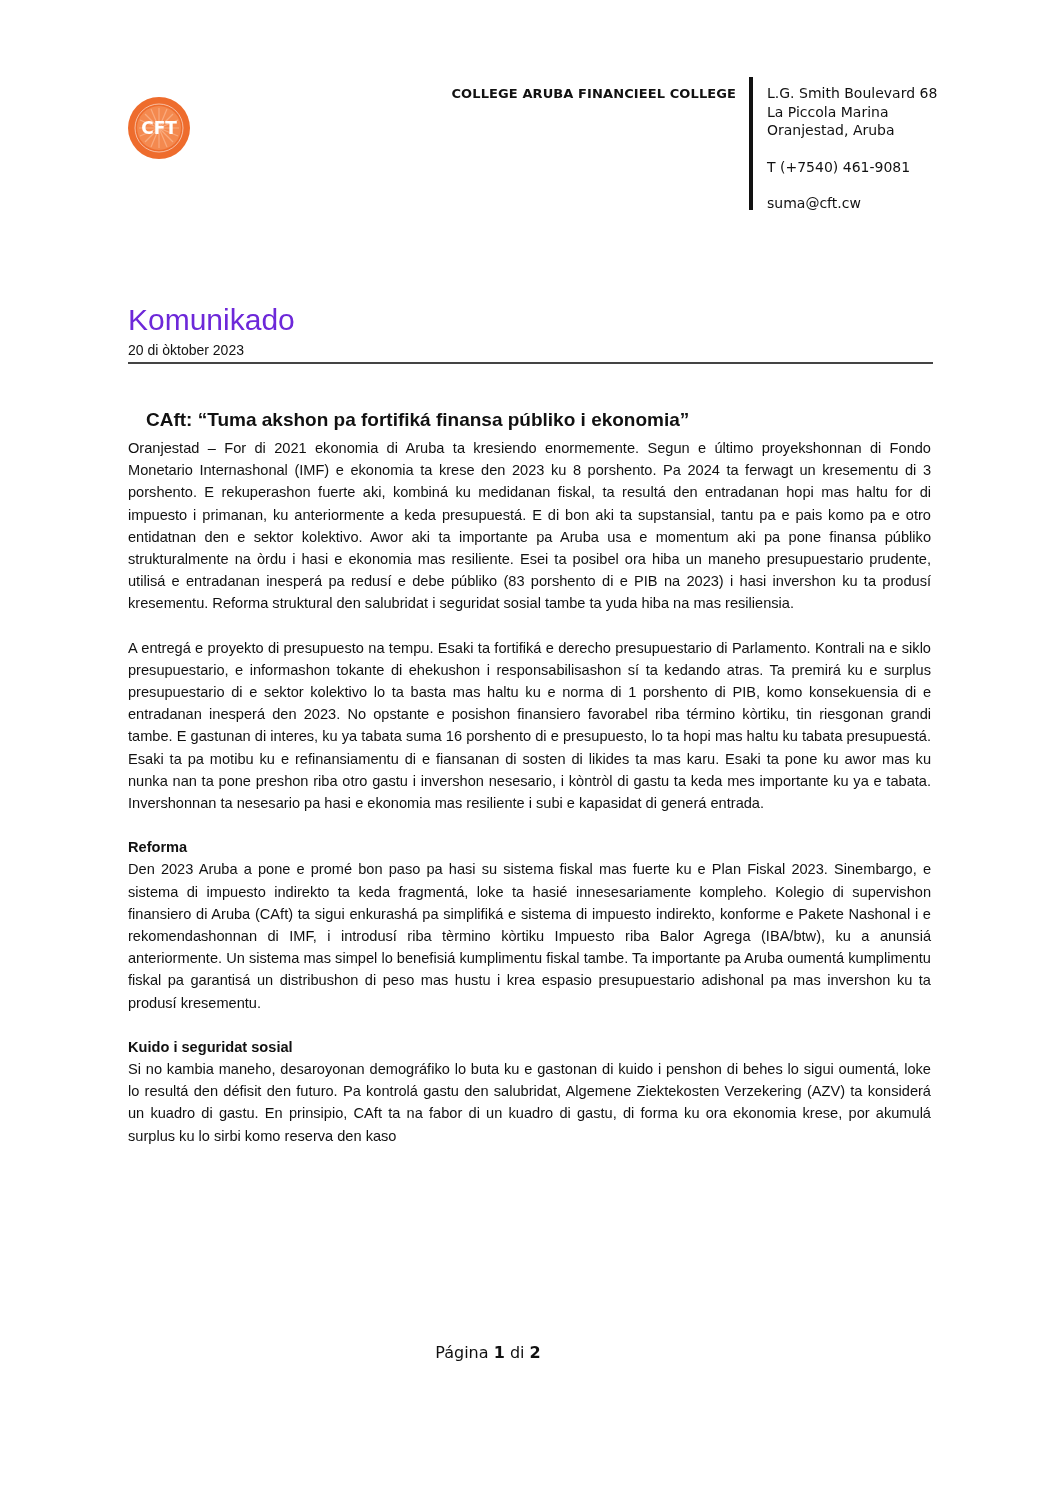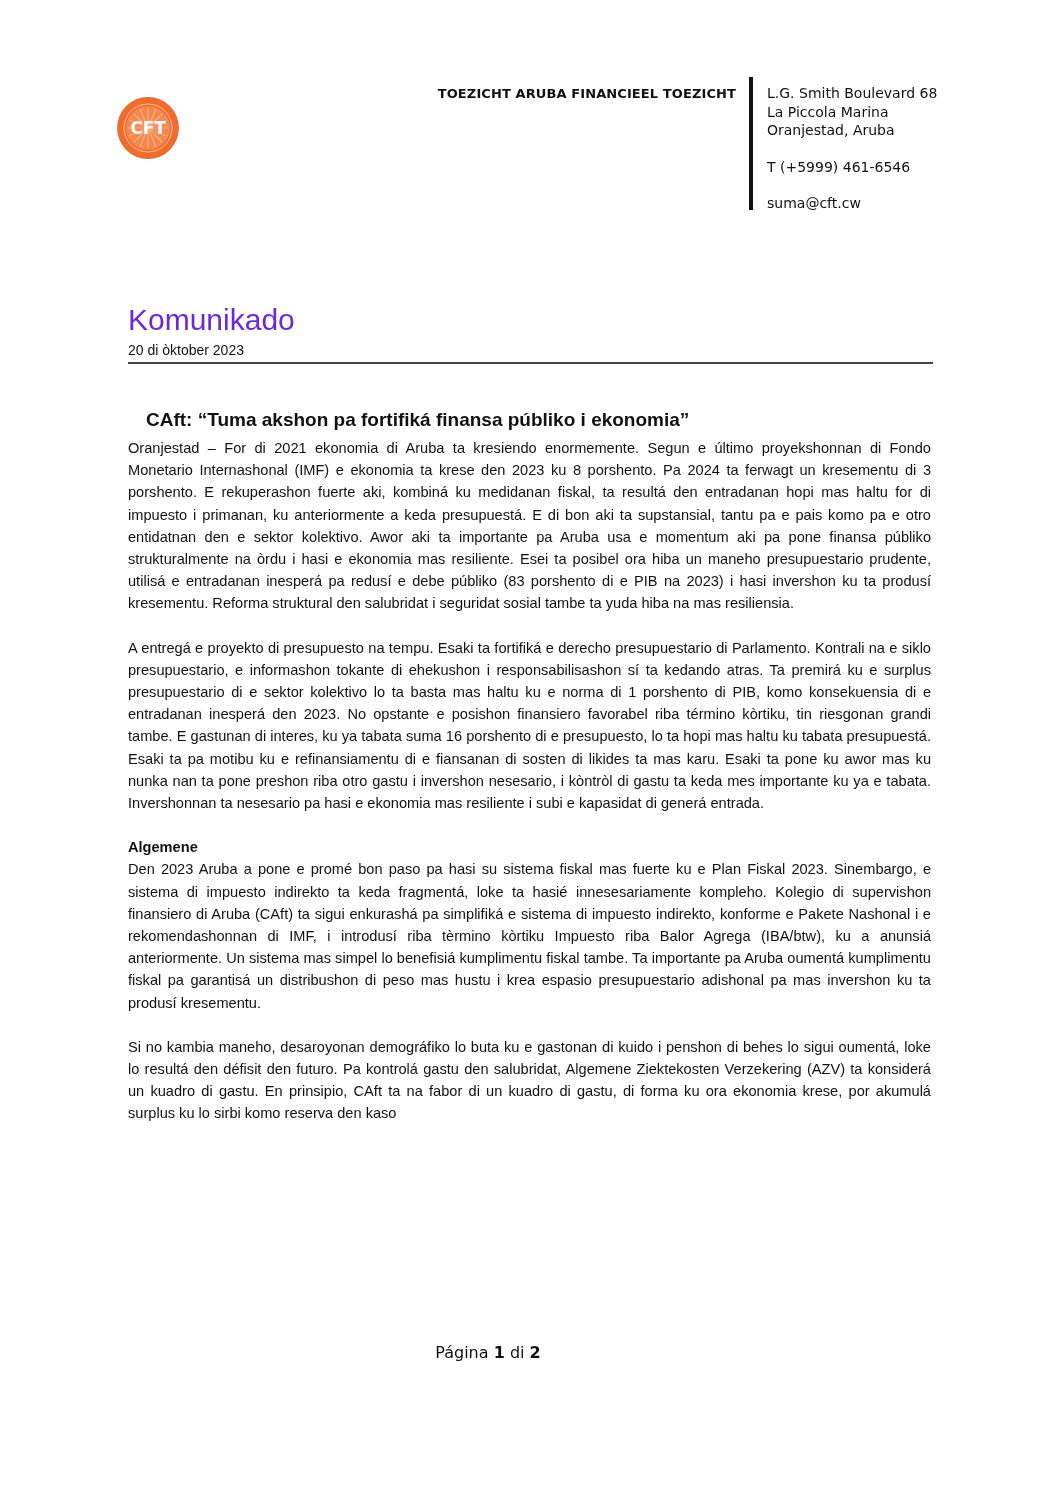"TOEZICHT ARUBA FINANCIEEL TOEZICHT" div.org-name { text: TOEZICHT ARUBA FINANCIEEL TOEZICHT -> COLLEGE ARUBA FINANCIEEL COLLEGE }
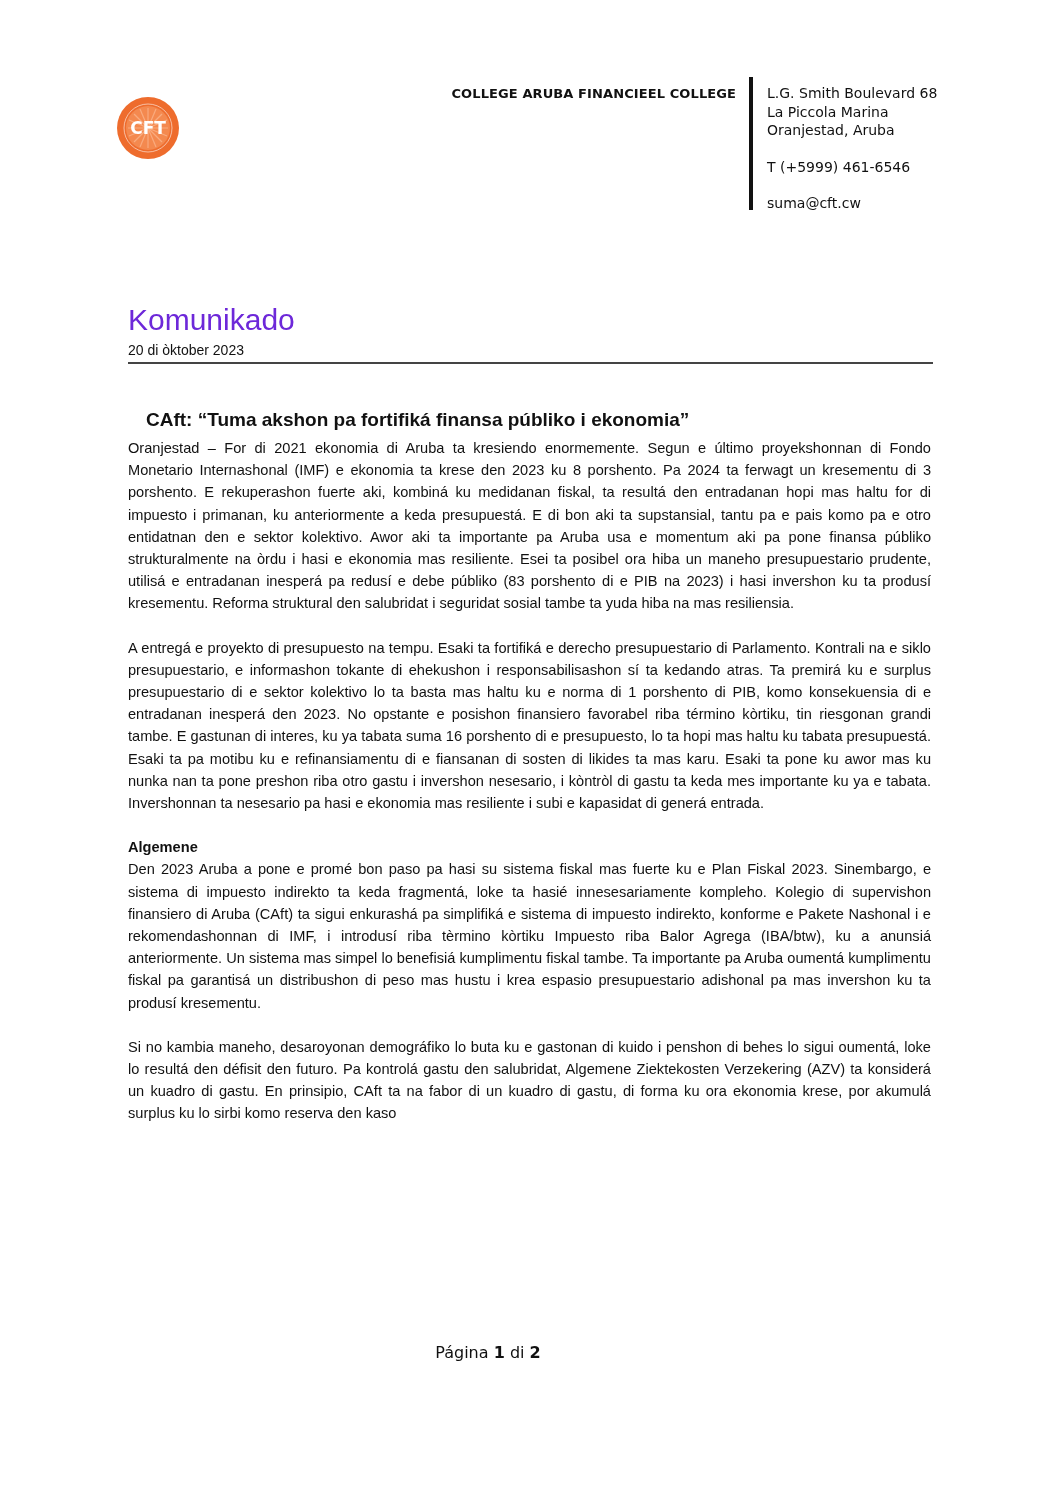"CFT" .logo { left: 116px -> 127px }
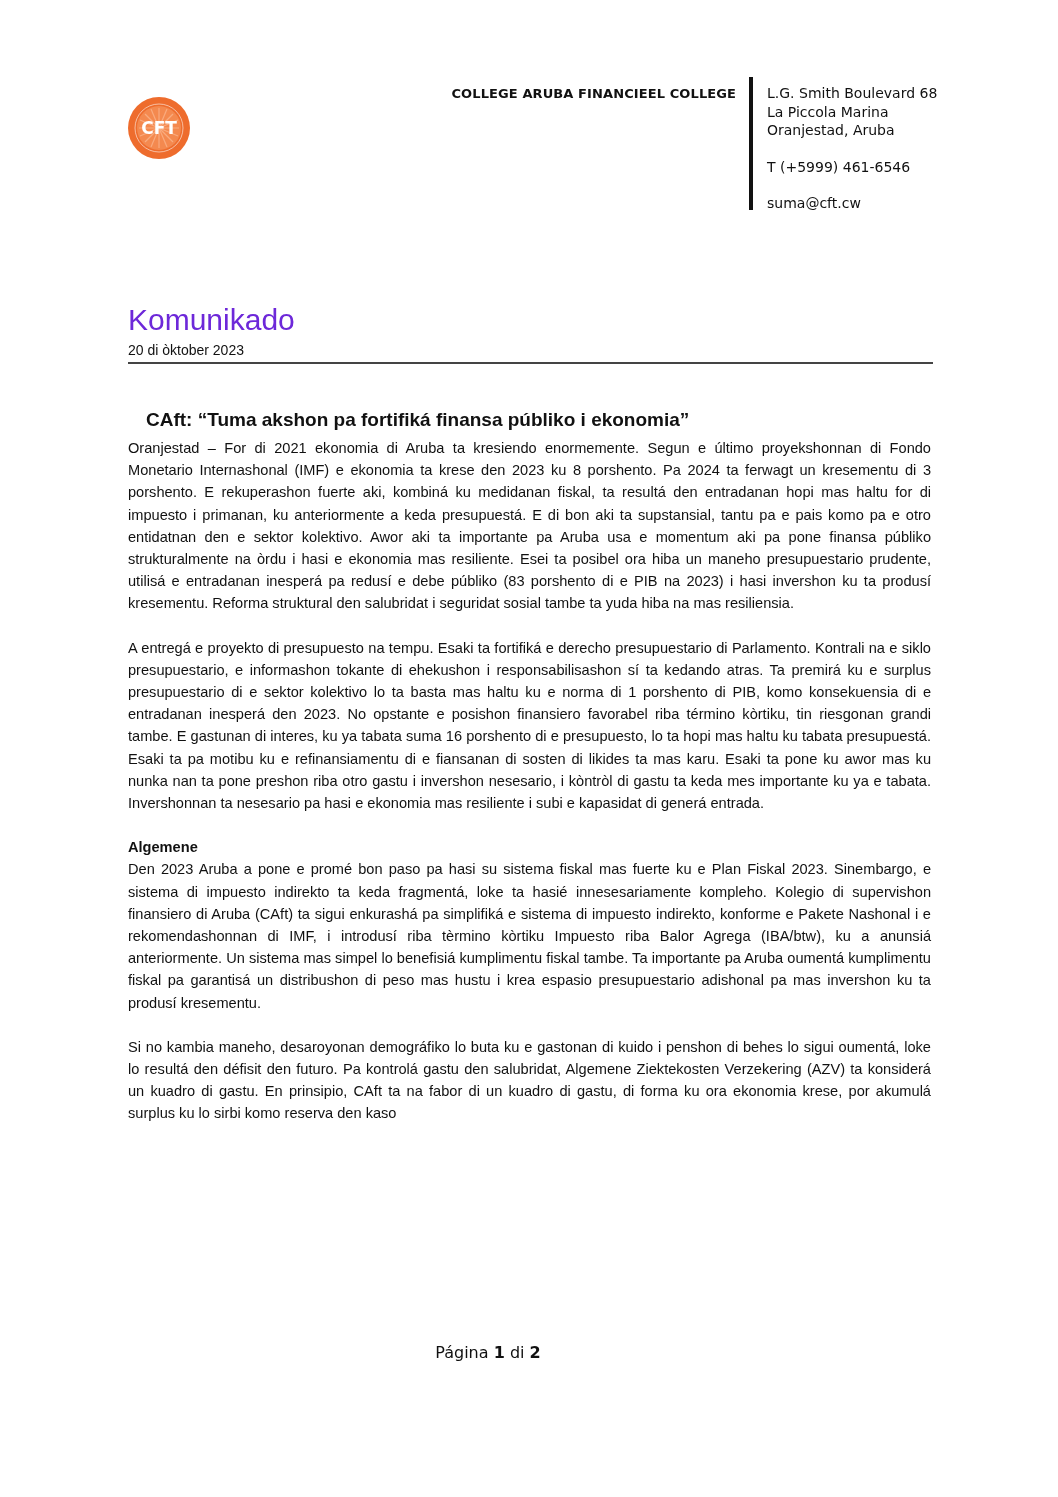"T (+5999) 461-6546" div { text: +5999) 461-6546 -> +7540) 461-9081 }
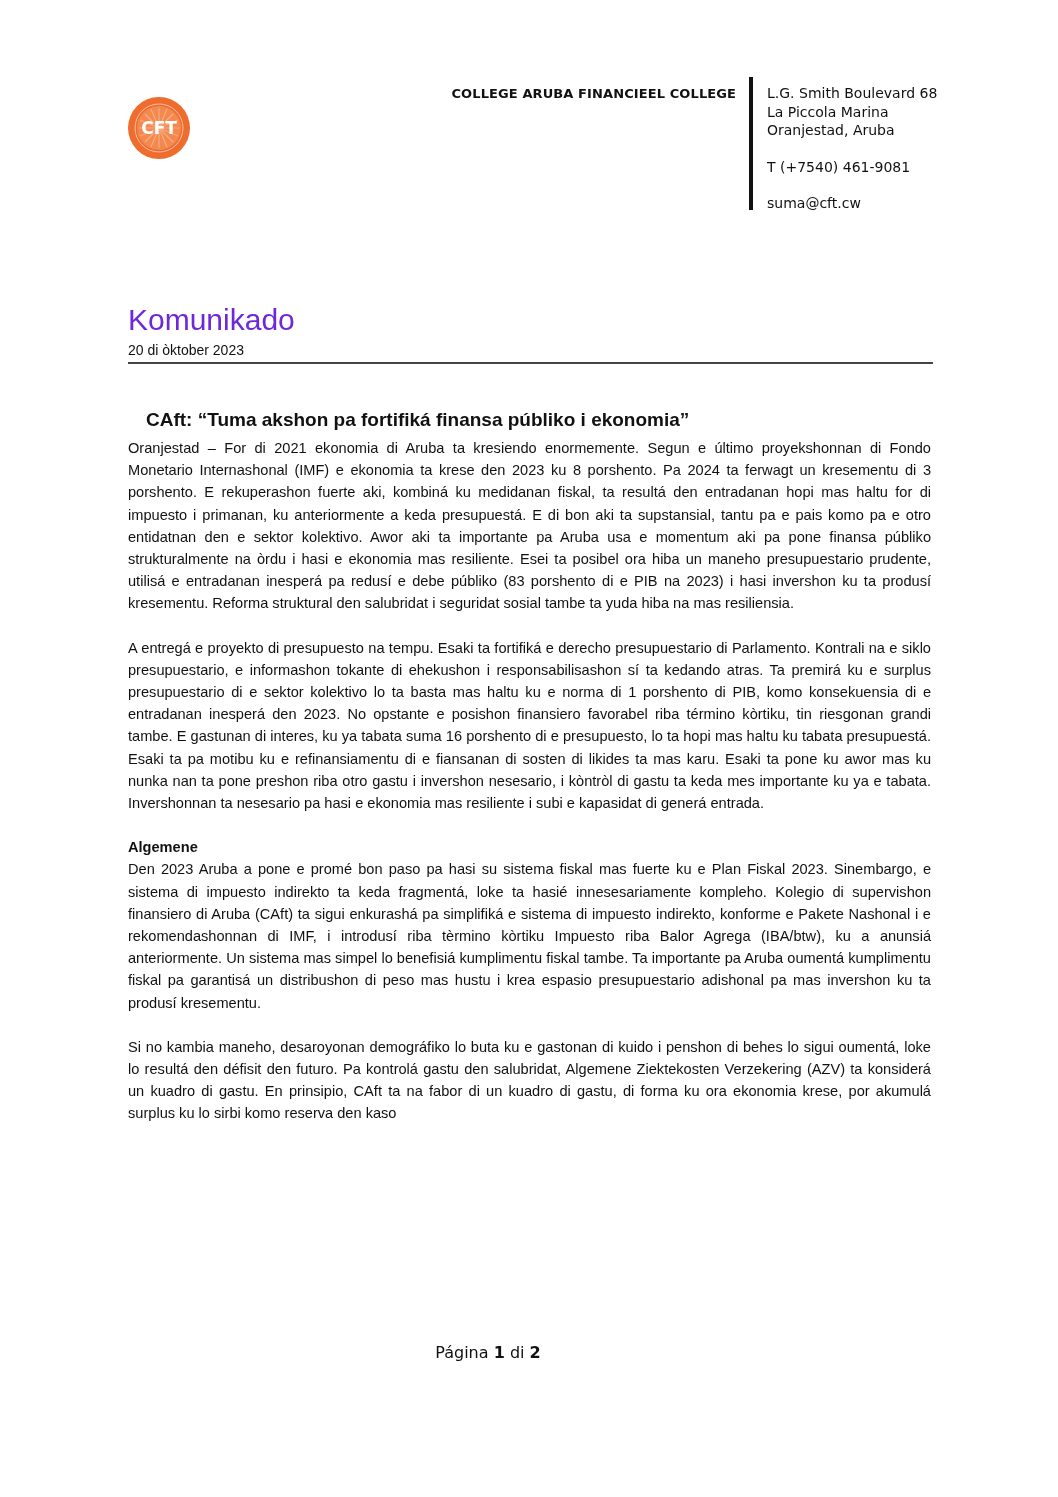"Algemene" p.subhead { text: Algemene -> Reforma }
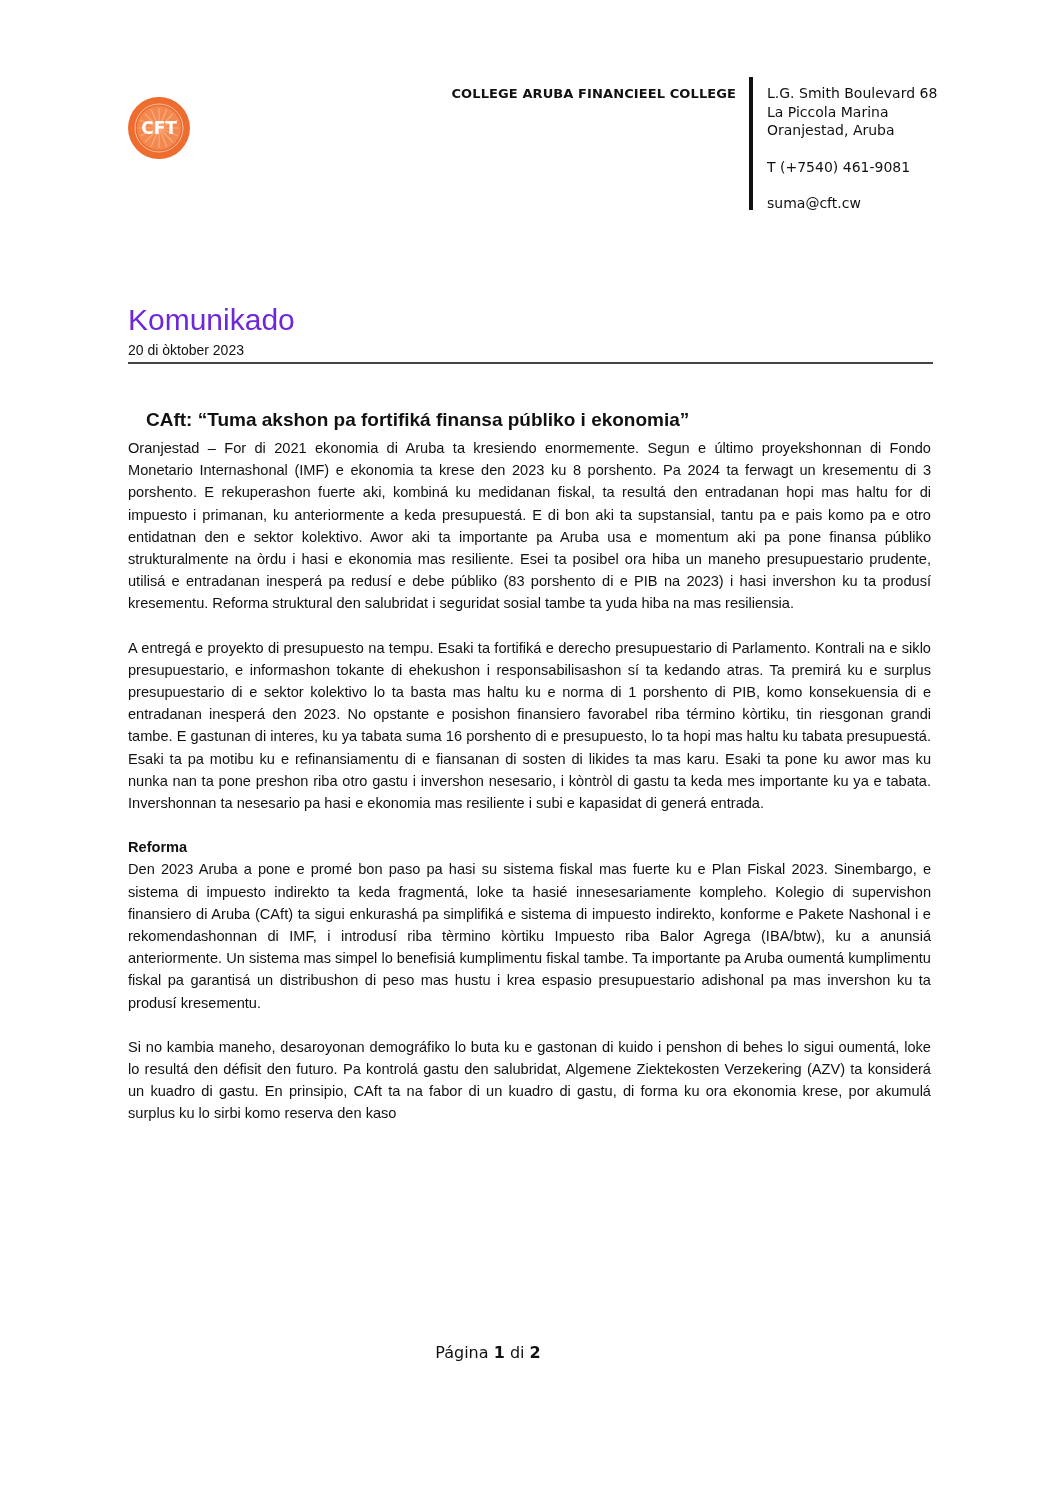"Kuido i seguridat sosial" p.subhead { html: none -> <p>Kuido i seguridat sosial</p> }
